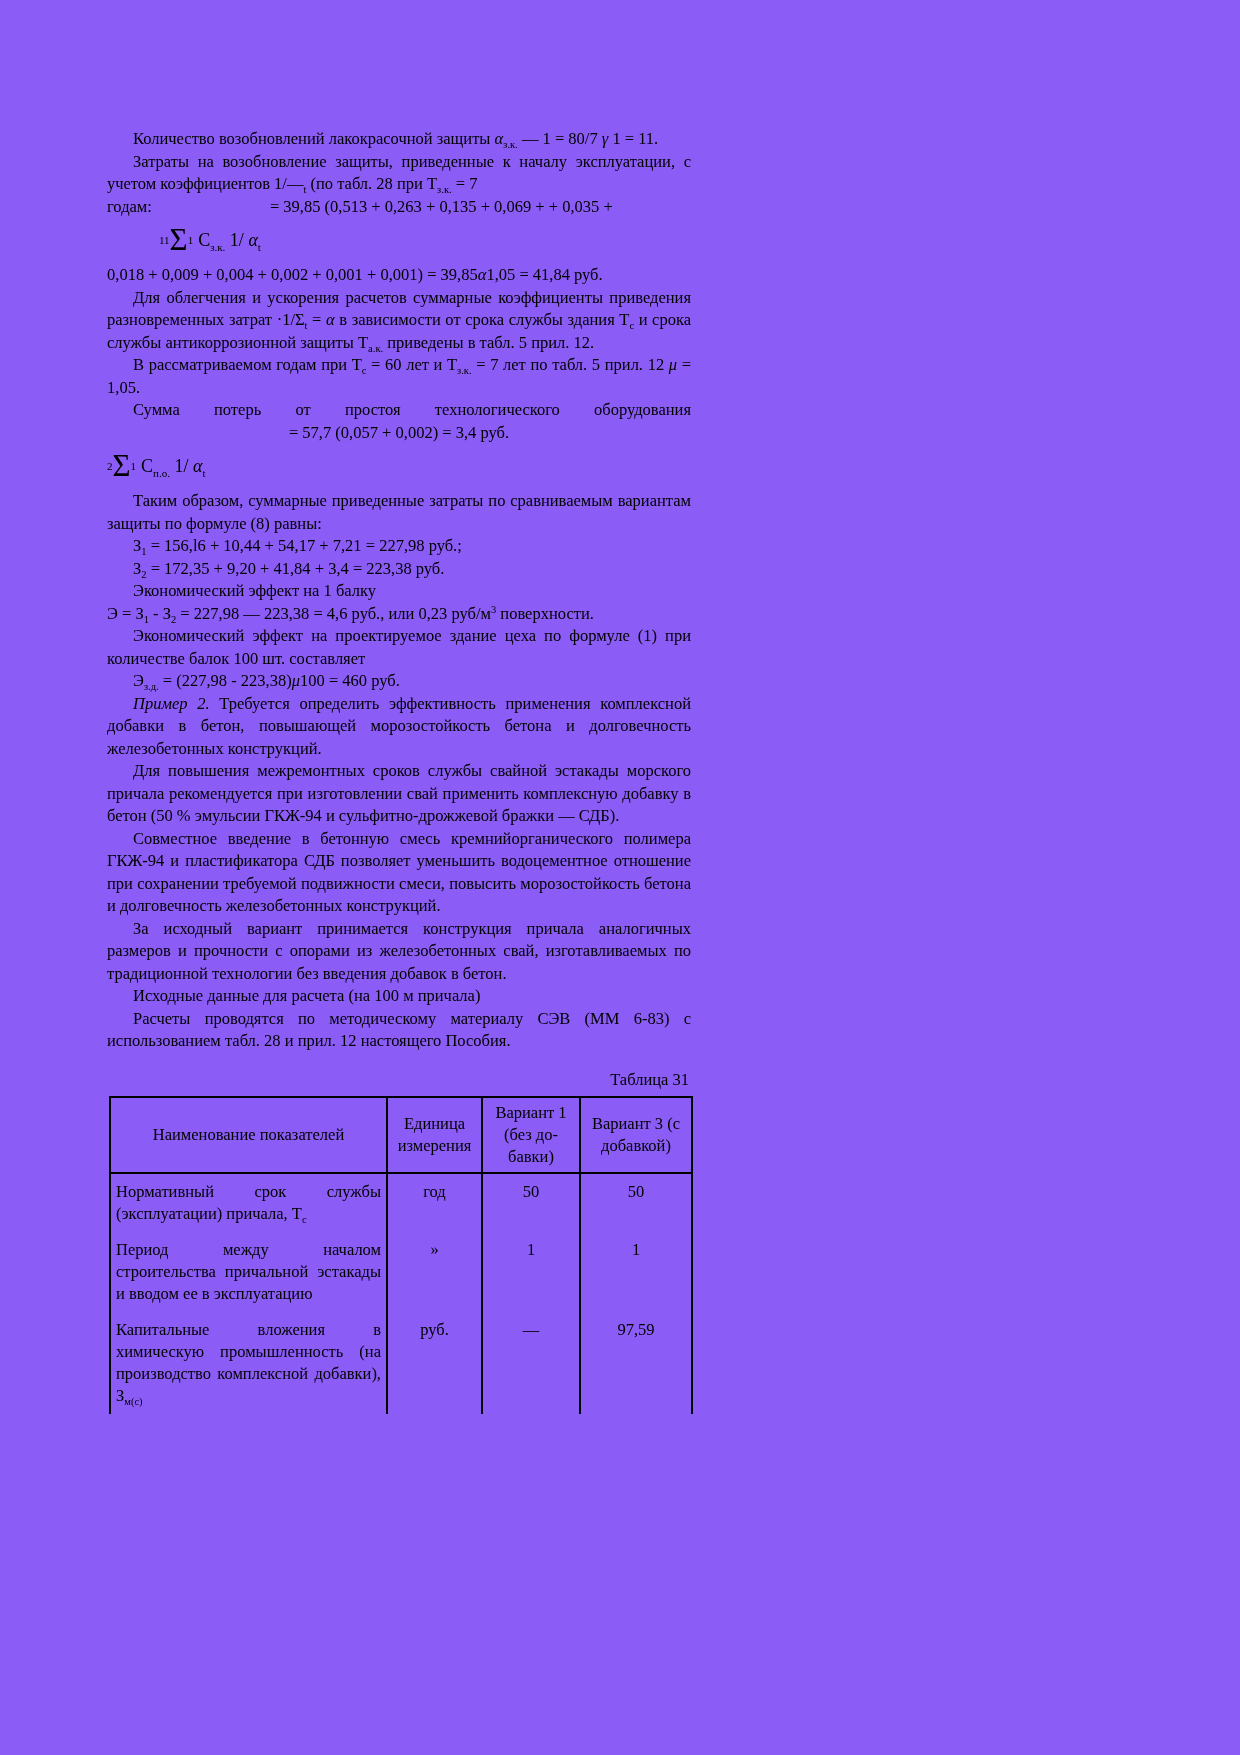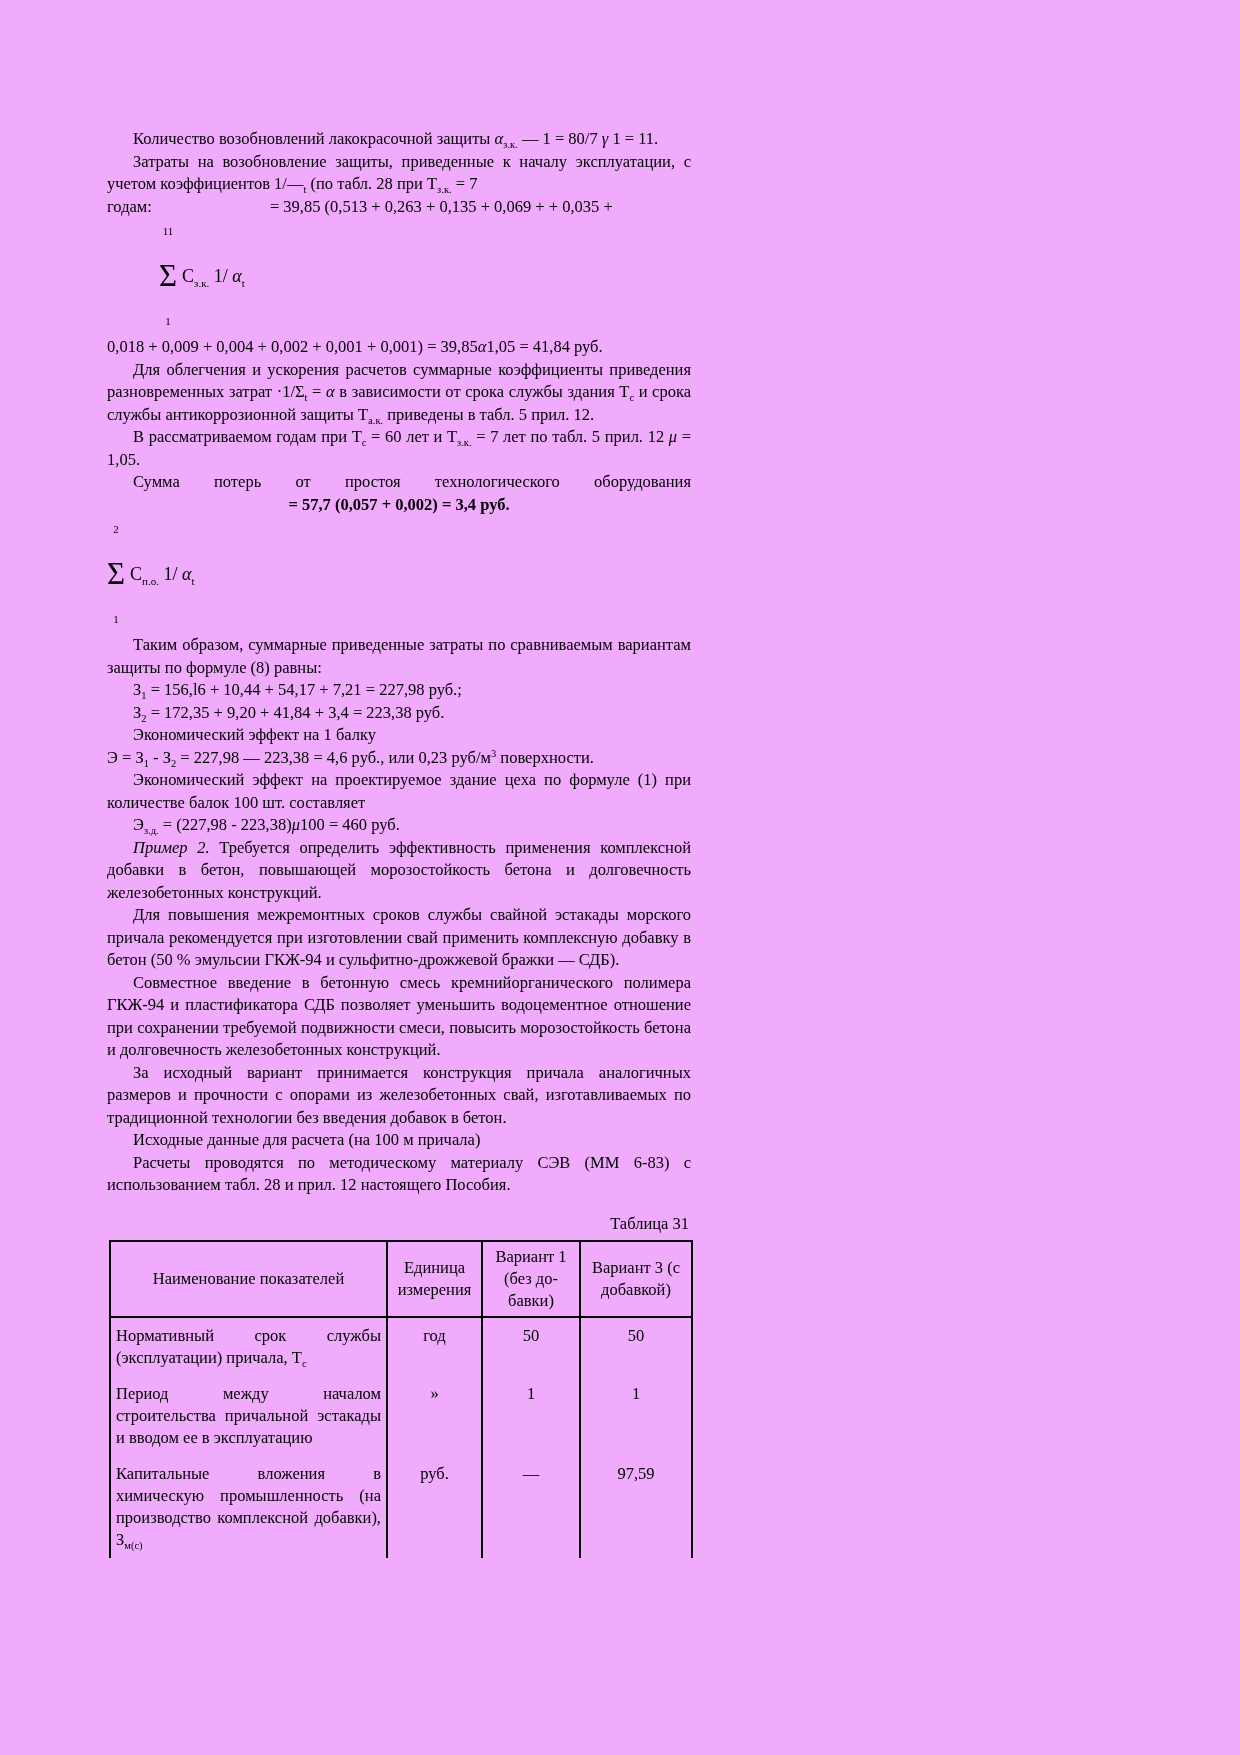"Количество возобновлений лакокрасочной" .page { background: #f0abfc -> #8b5cf6 }
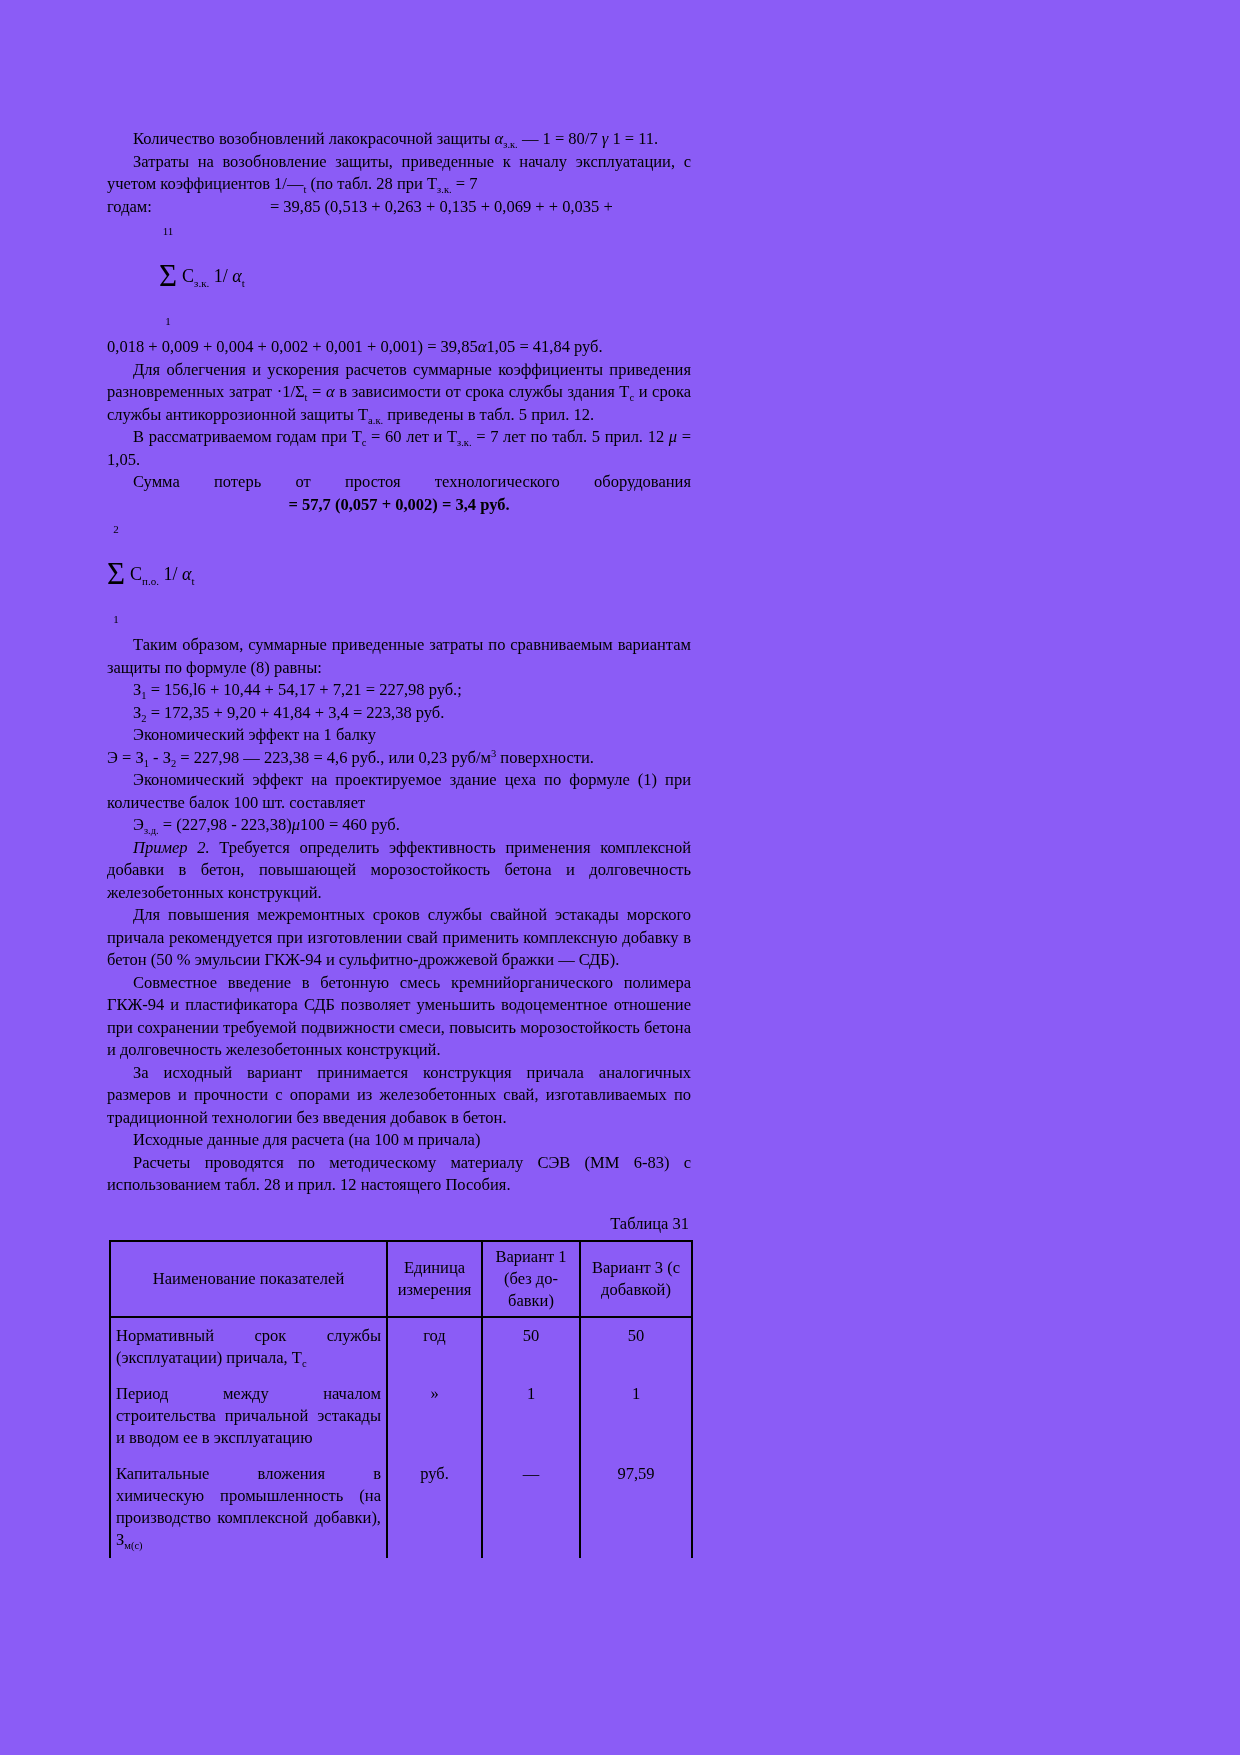"11" .sigma { flex-direction: column -> row; gap: 24px -> none }
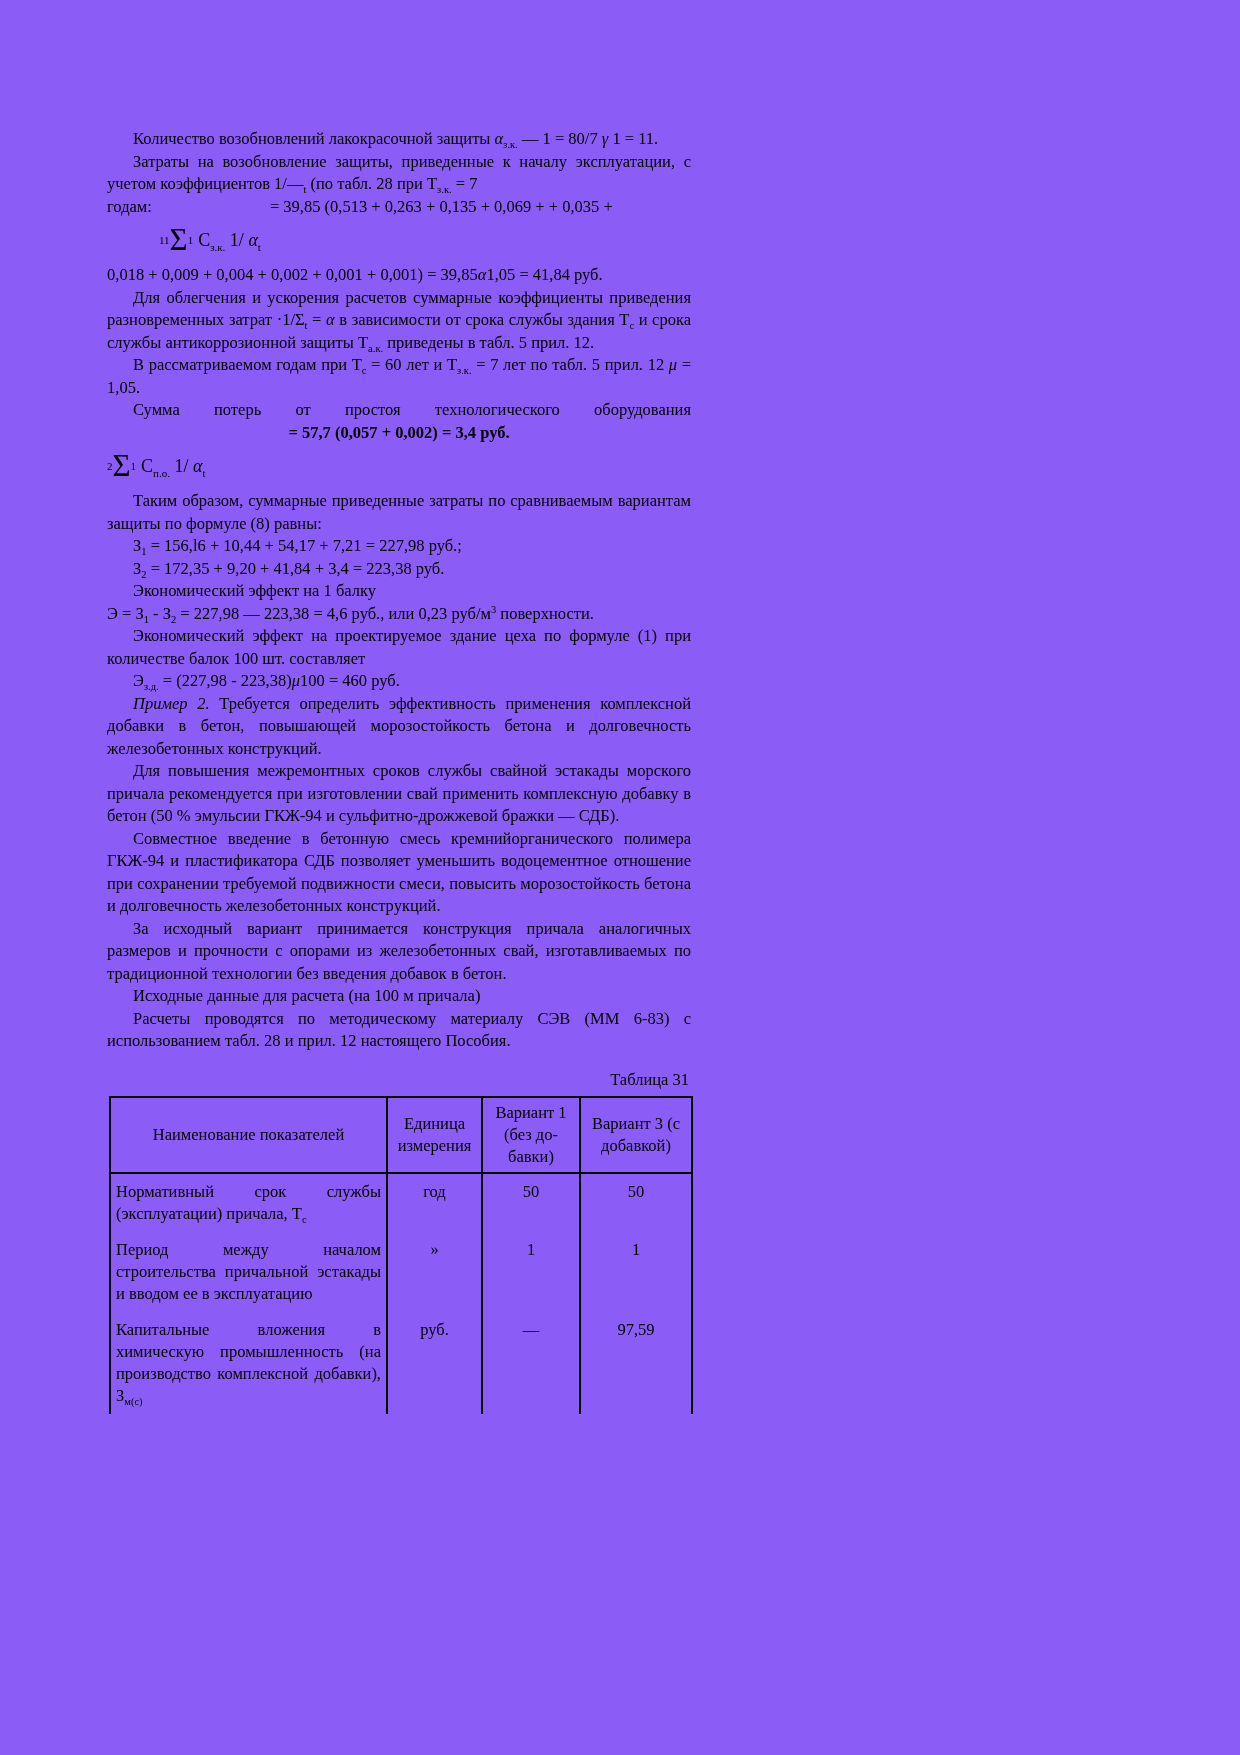"= 57,7 (0,057 + 0,002)" .line-center { font-weight: bold -> none }
